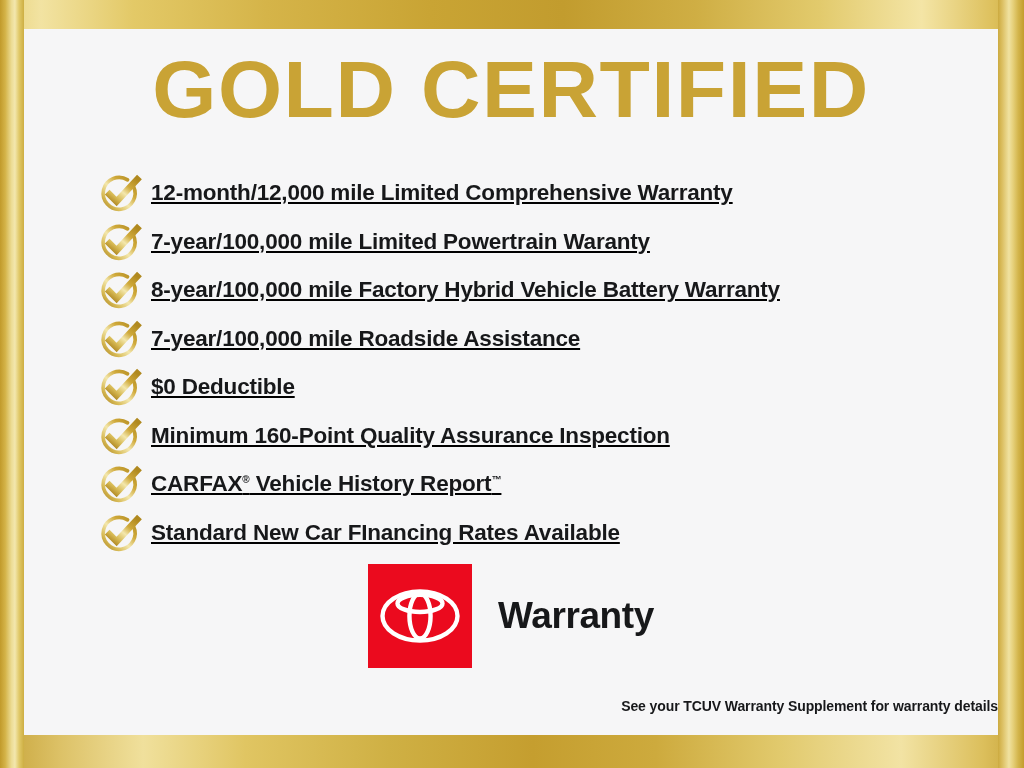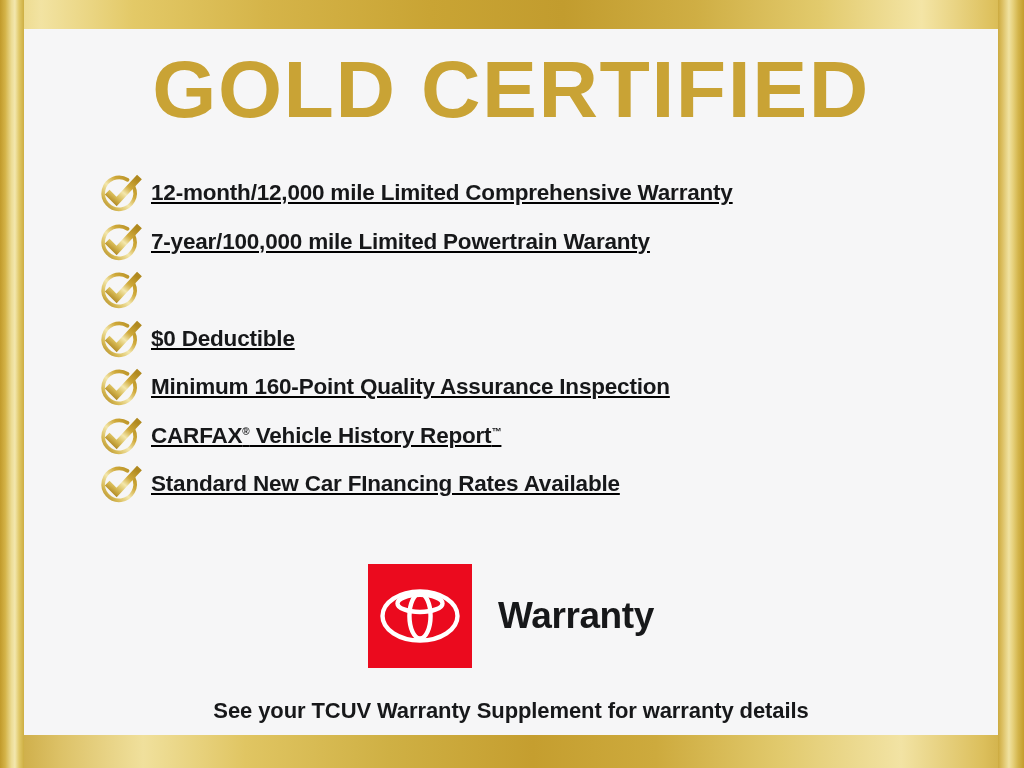"8-year/100,000 mile Factory Hybrid" span.benefit-text { html: none -> <span>8-year/100,000 mile Factory Hybrid Vehicle Battery Warranty</span> }
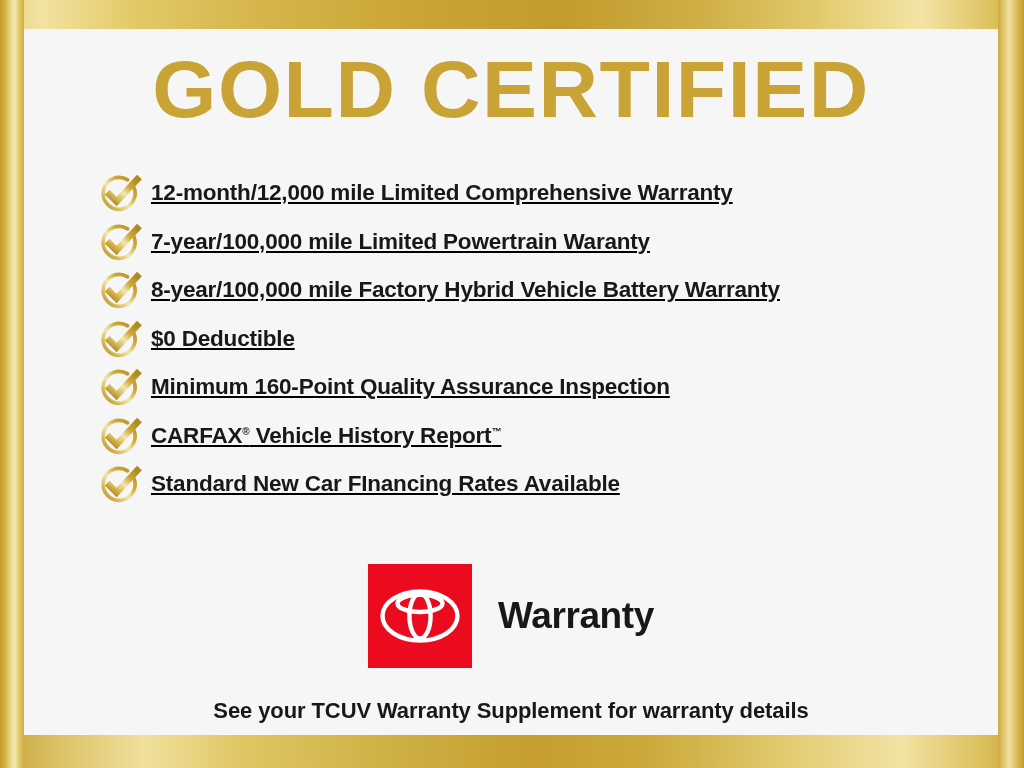"7-year/100,000 mile Roadside Assistance" li.benefit-row { html: none -> <li> <span> <svg> <path></path> <path></path> </svg> </span> <span>7-year/100,000 mile Roadside Assistance</span> </li> }
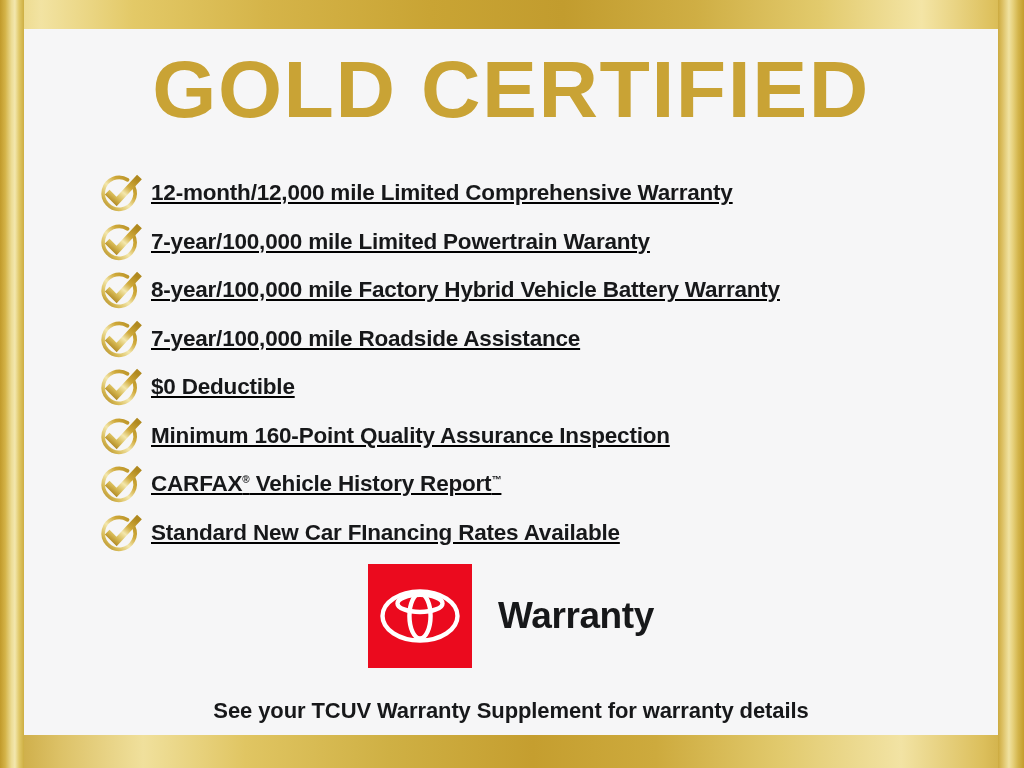"See your TCUV Warranty Supplement" #footer-note { font-size: 22px -> 14px; text-align: center -> right }
